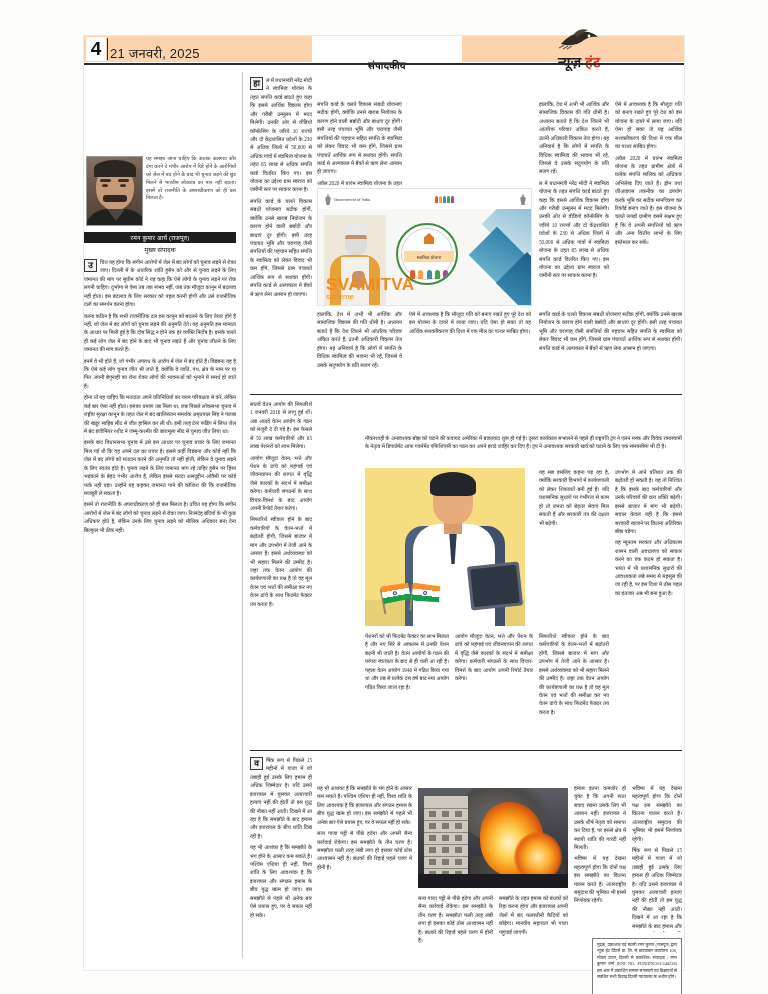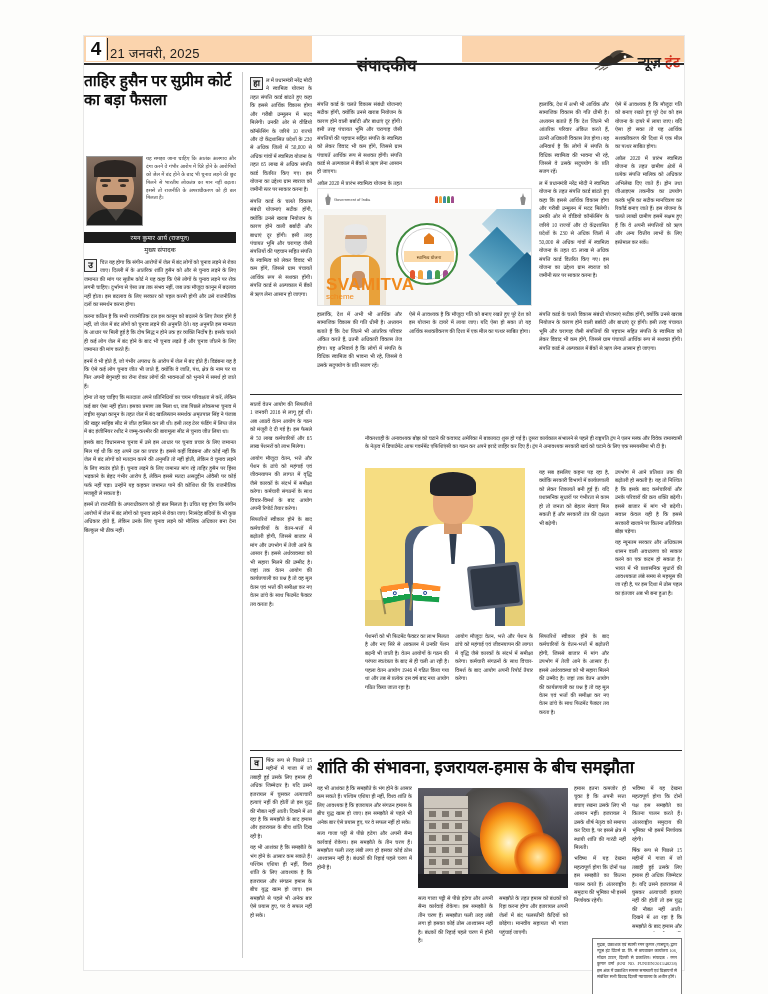"संपादकीय" .mh-center { font-size: 16px -> 10px }
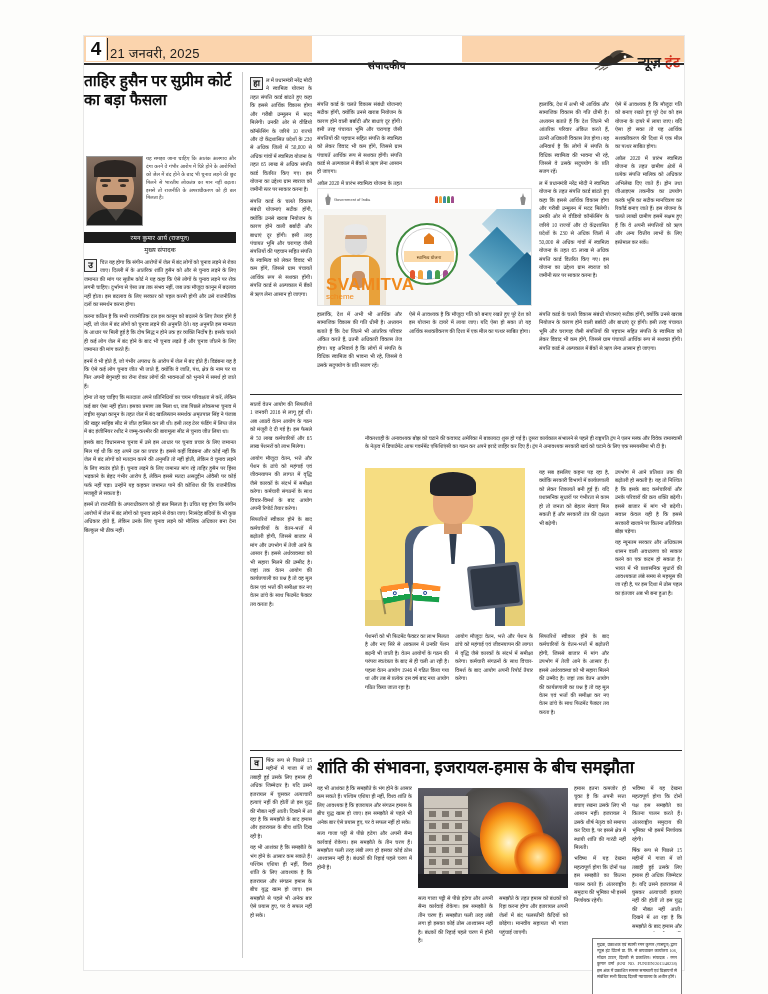"न्यूज़ हंट" .mh-logo { align-items: flex-end -> flex-start; flex-direction: none -> column }
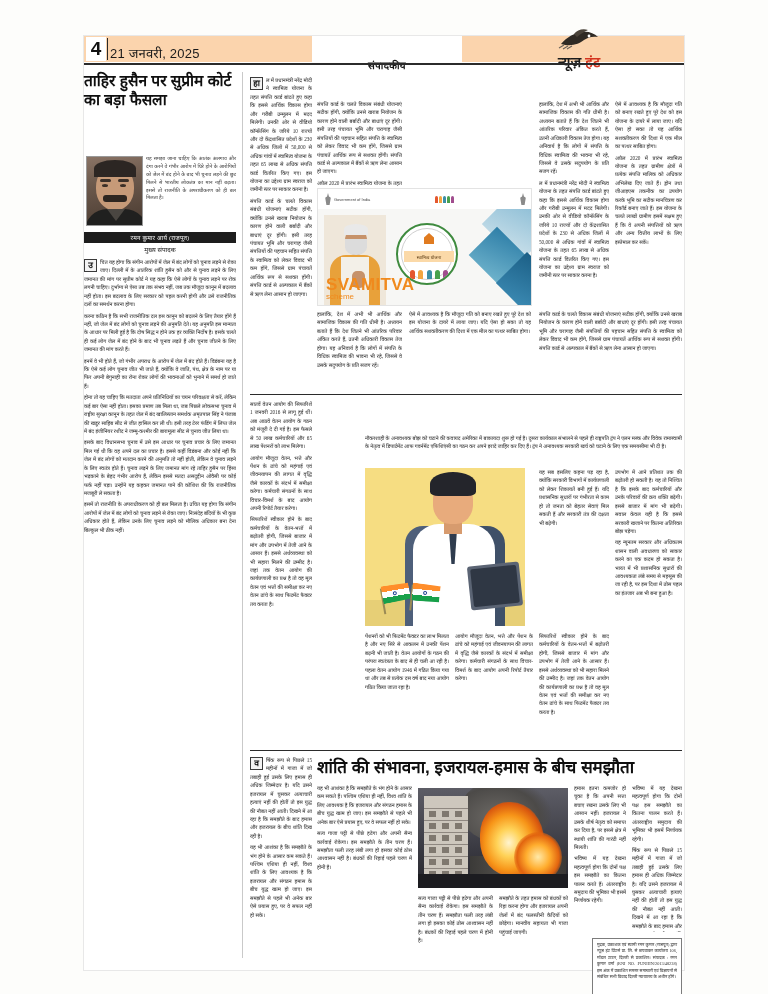"ताहिर हुसैन पर सुप्रीम कोर्ट" div.hl { html: <div>ताहिर हुसैन पर सुप्रीम कोर्ट का बड़ा फैसला</div> -> none }
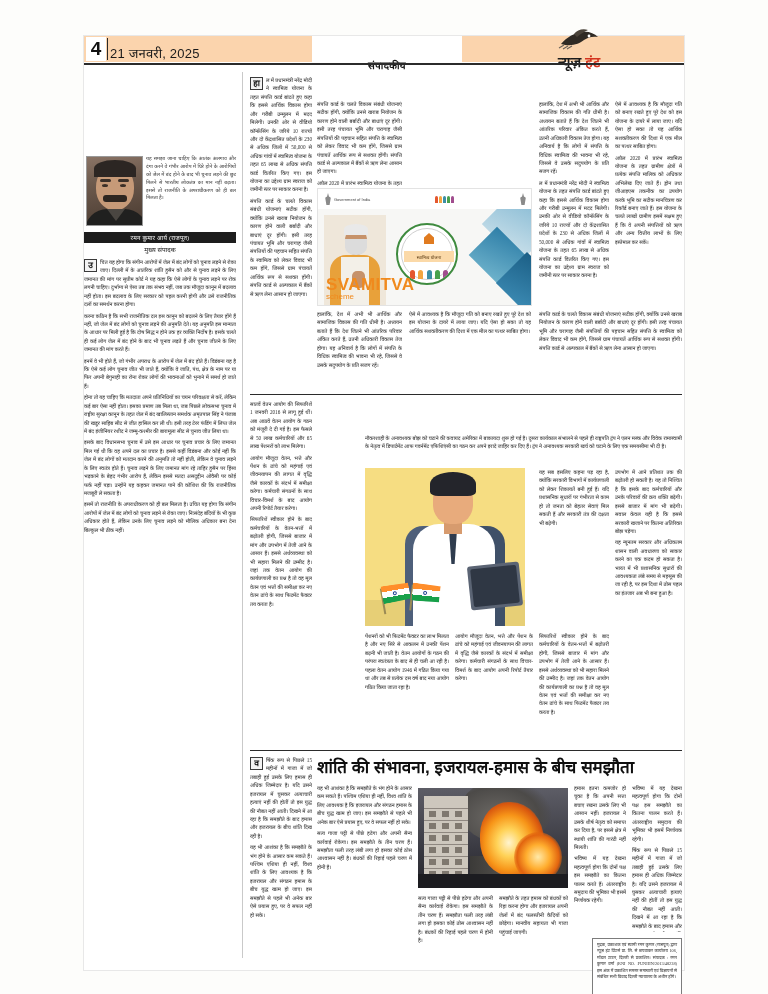"शांति की संभावना, इजरायल-हमास के" div.hl { html: <div>शांति की संभावना, इजरायल-हमास के बीच समझौता</div> -> none }
